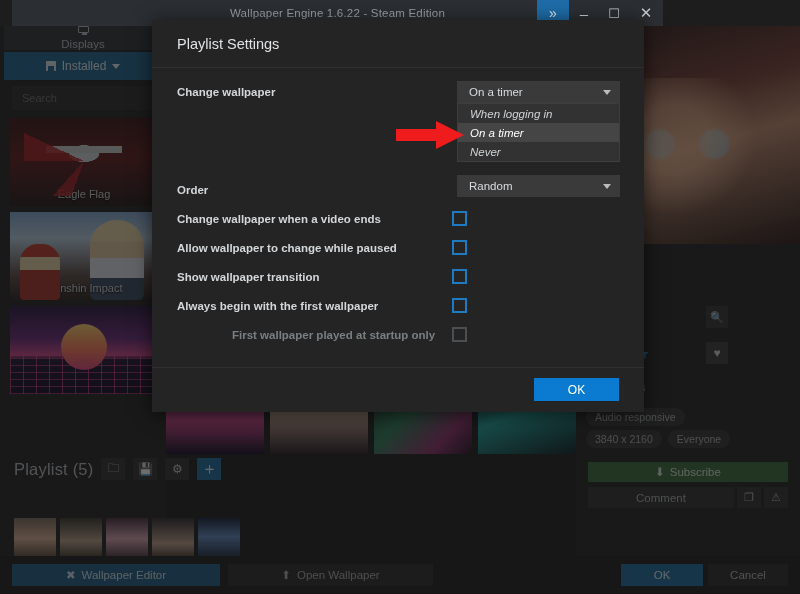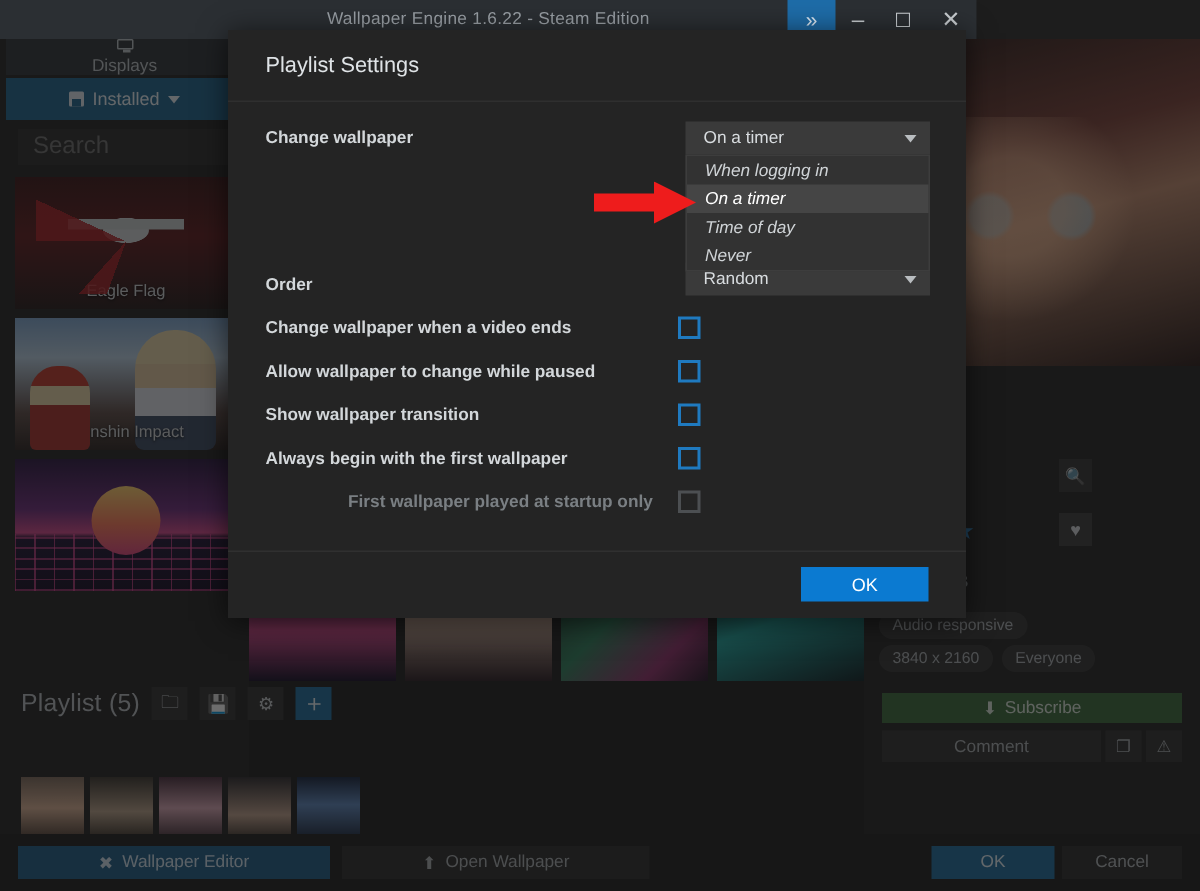"Wallpaper Engine 1.6.22 - Steam" .titlebar { left: 0 -> 12px }
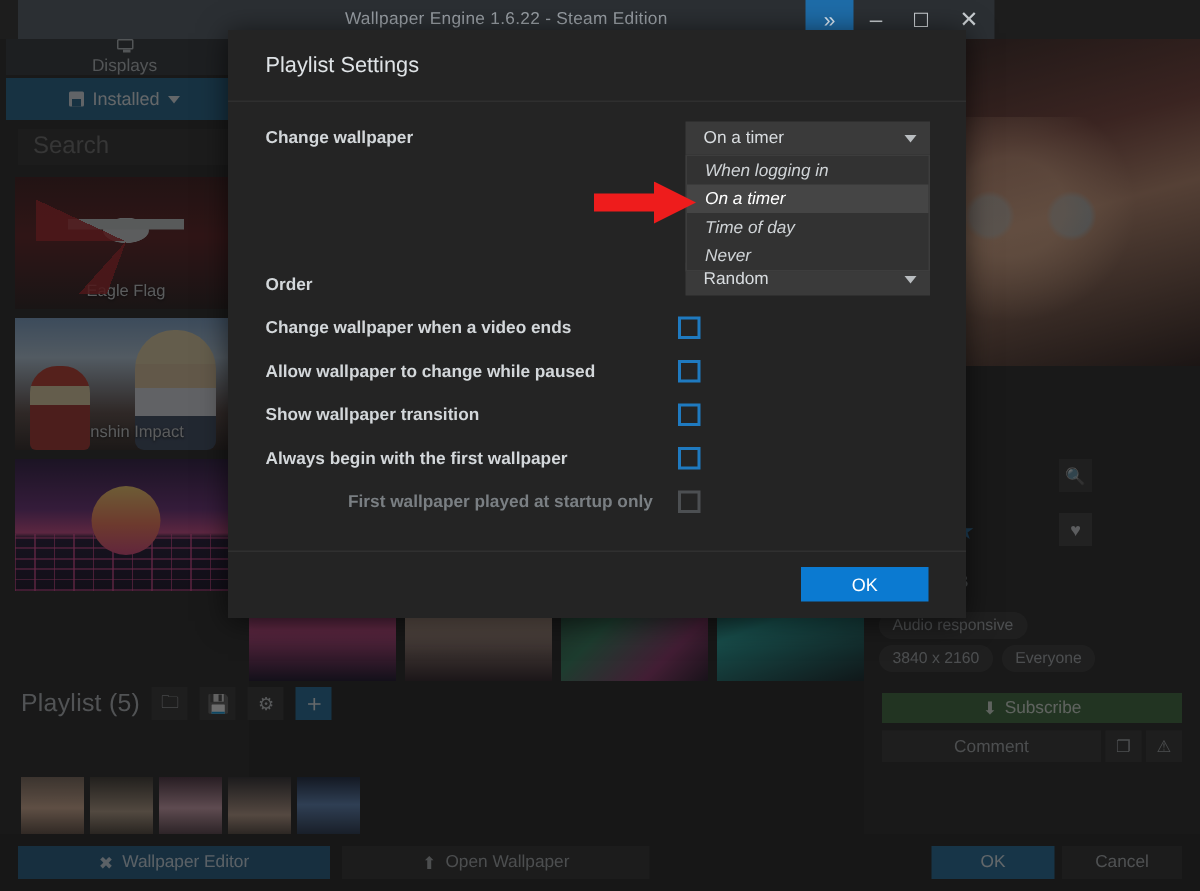"Search" .search-box { font-size: 16px -> 11px }
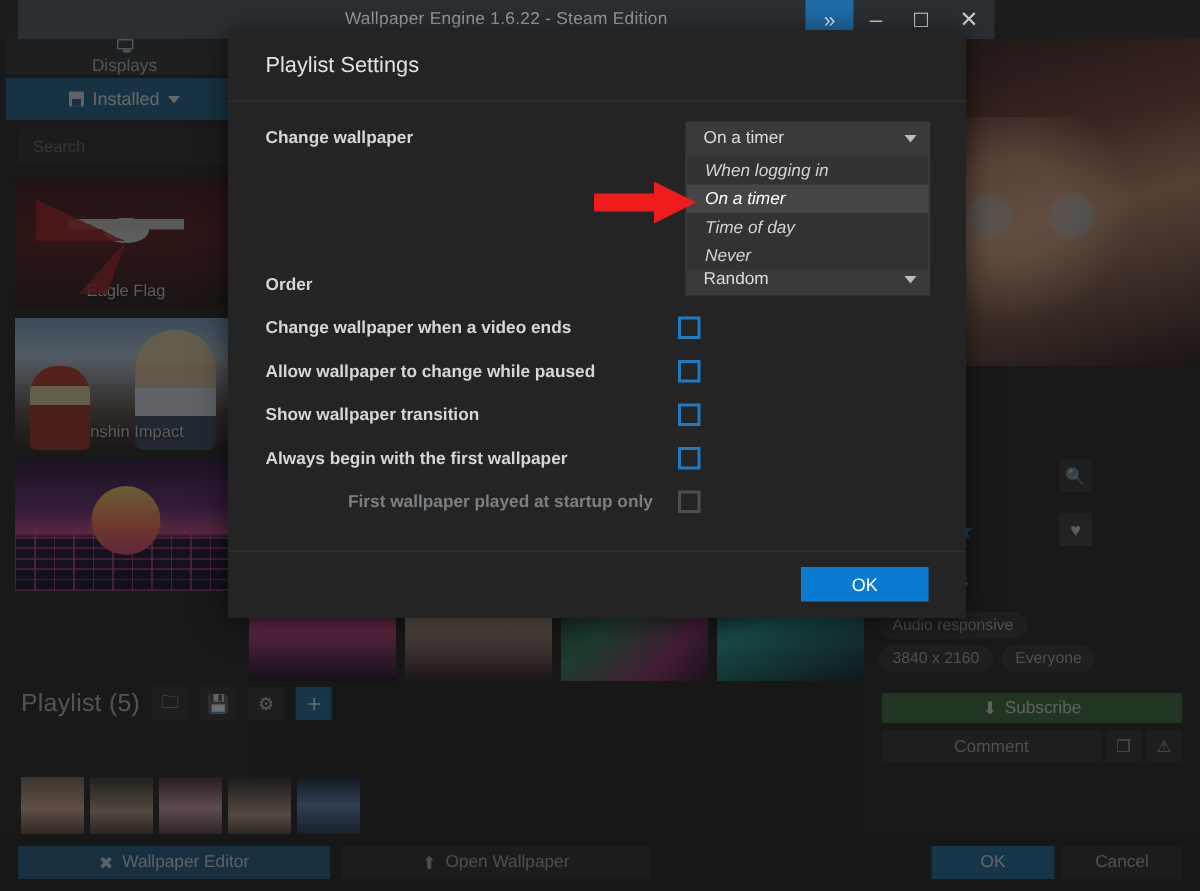"Time of day" div.dropdown-item { html: <div>Time of day</div> -> none }
